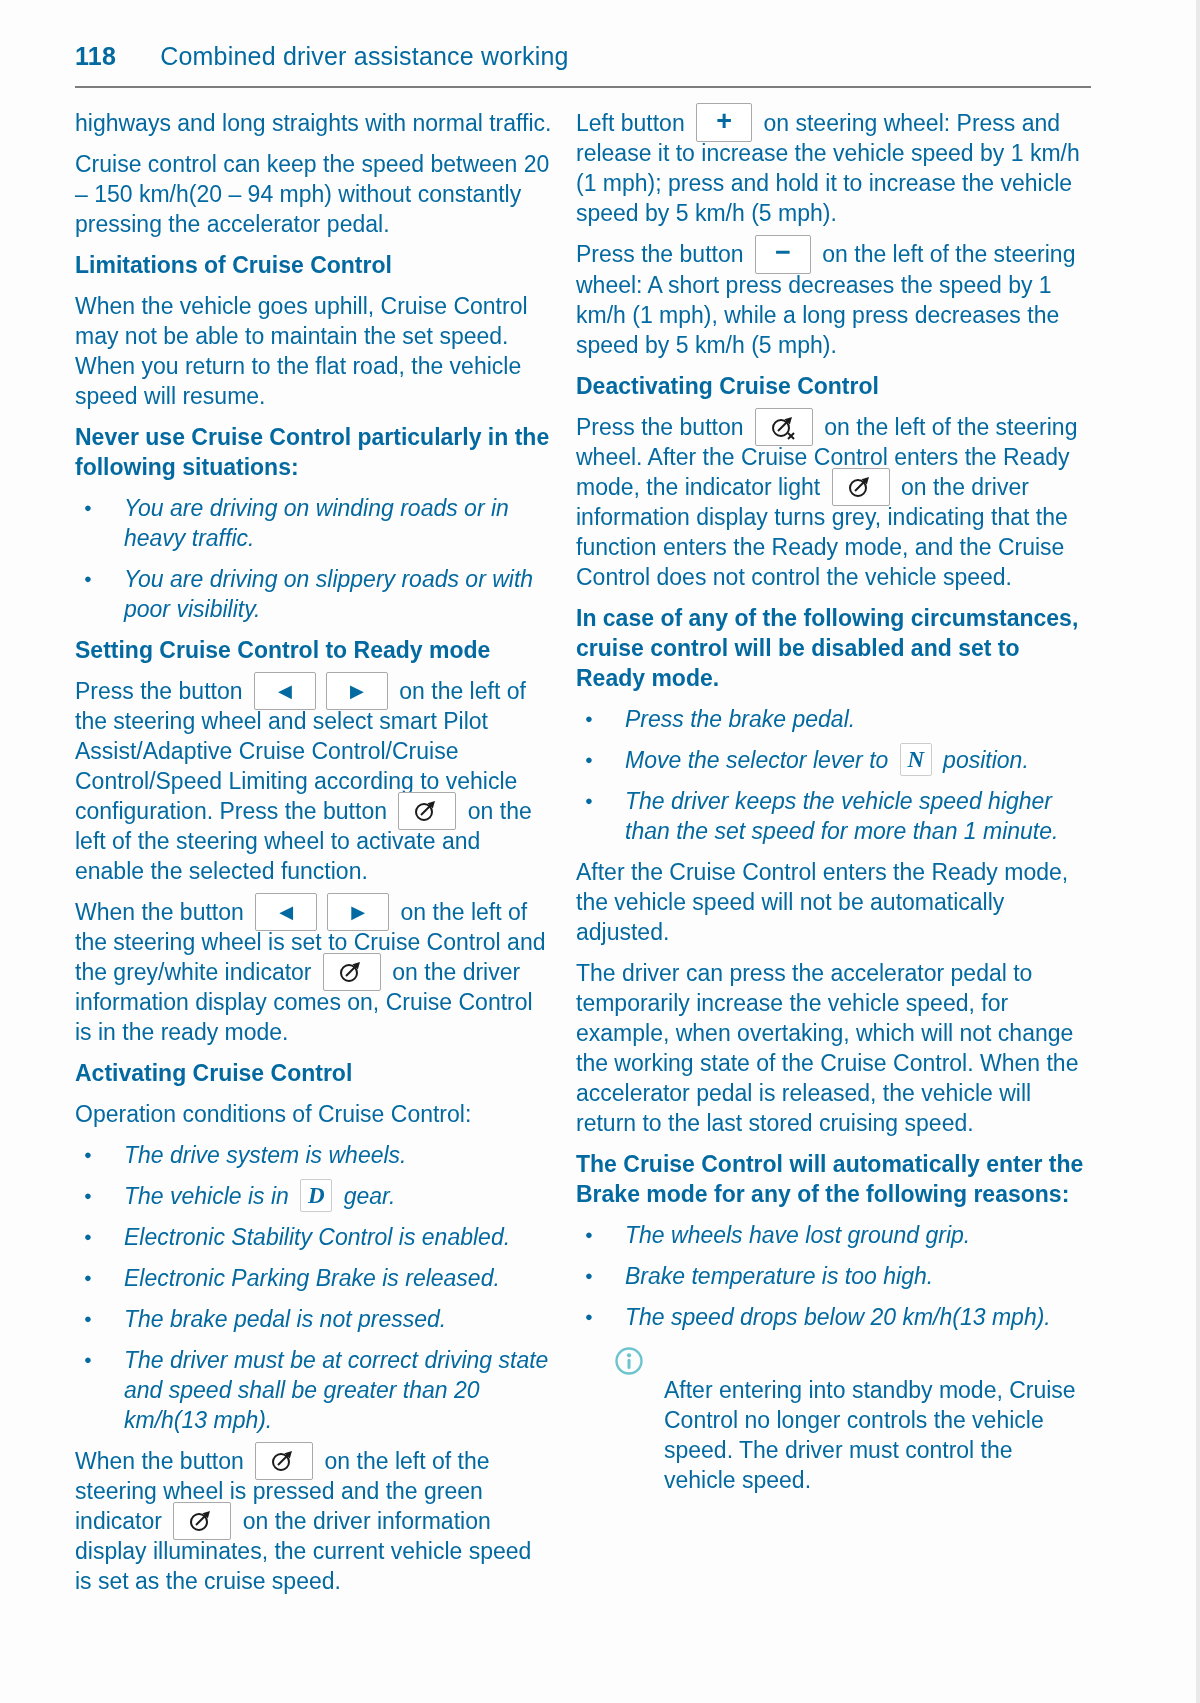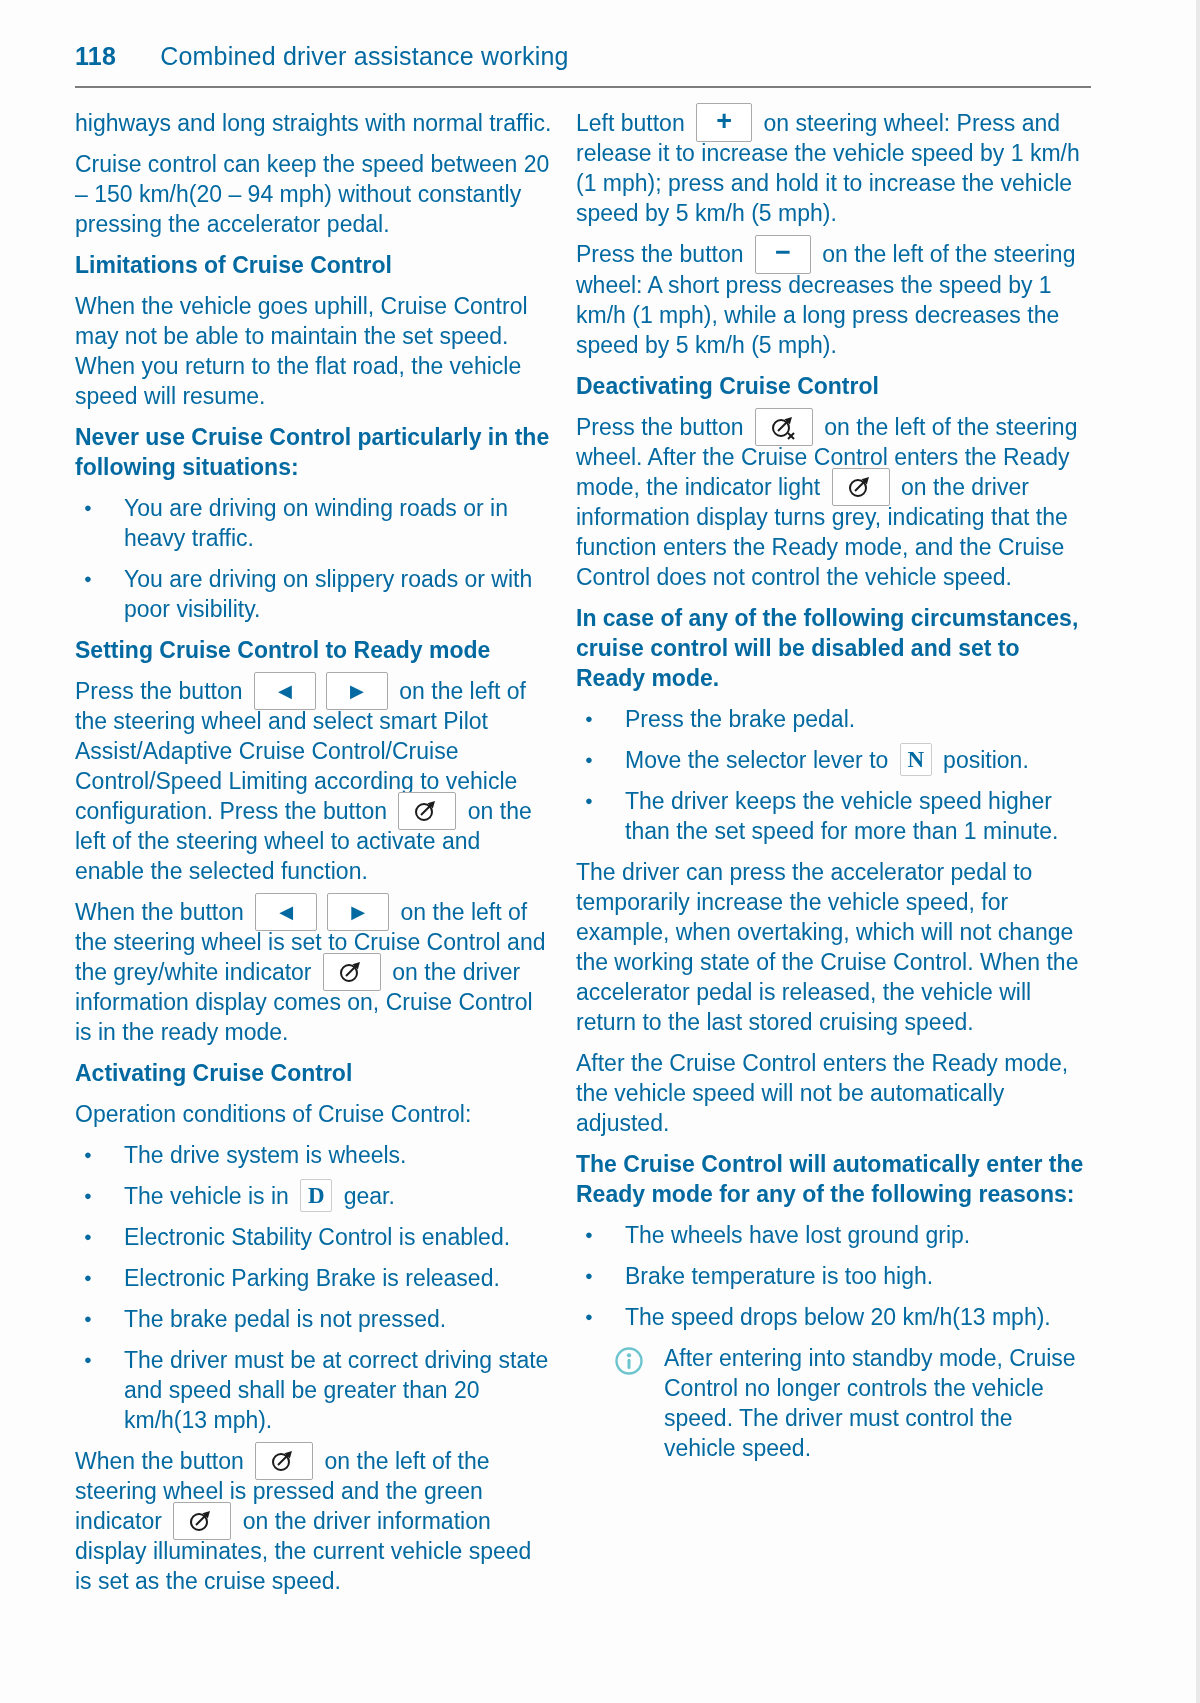"You are driving on winding" .bullet-text { font-style: none -> italic }
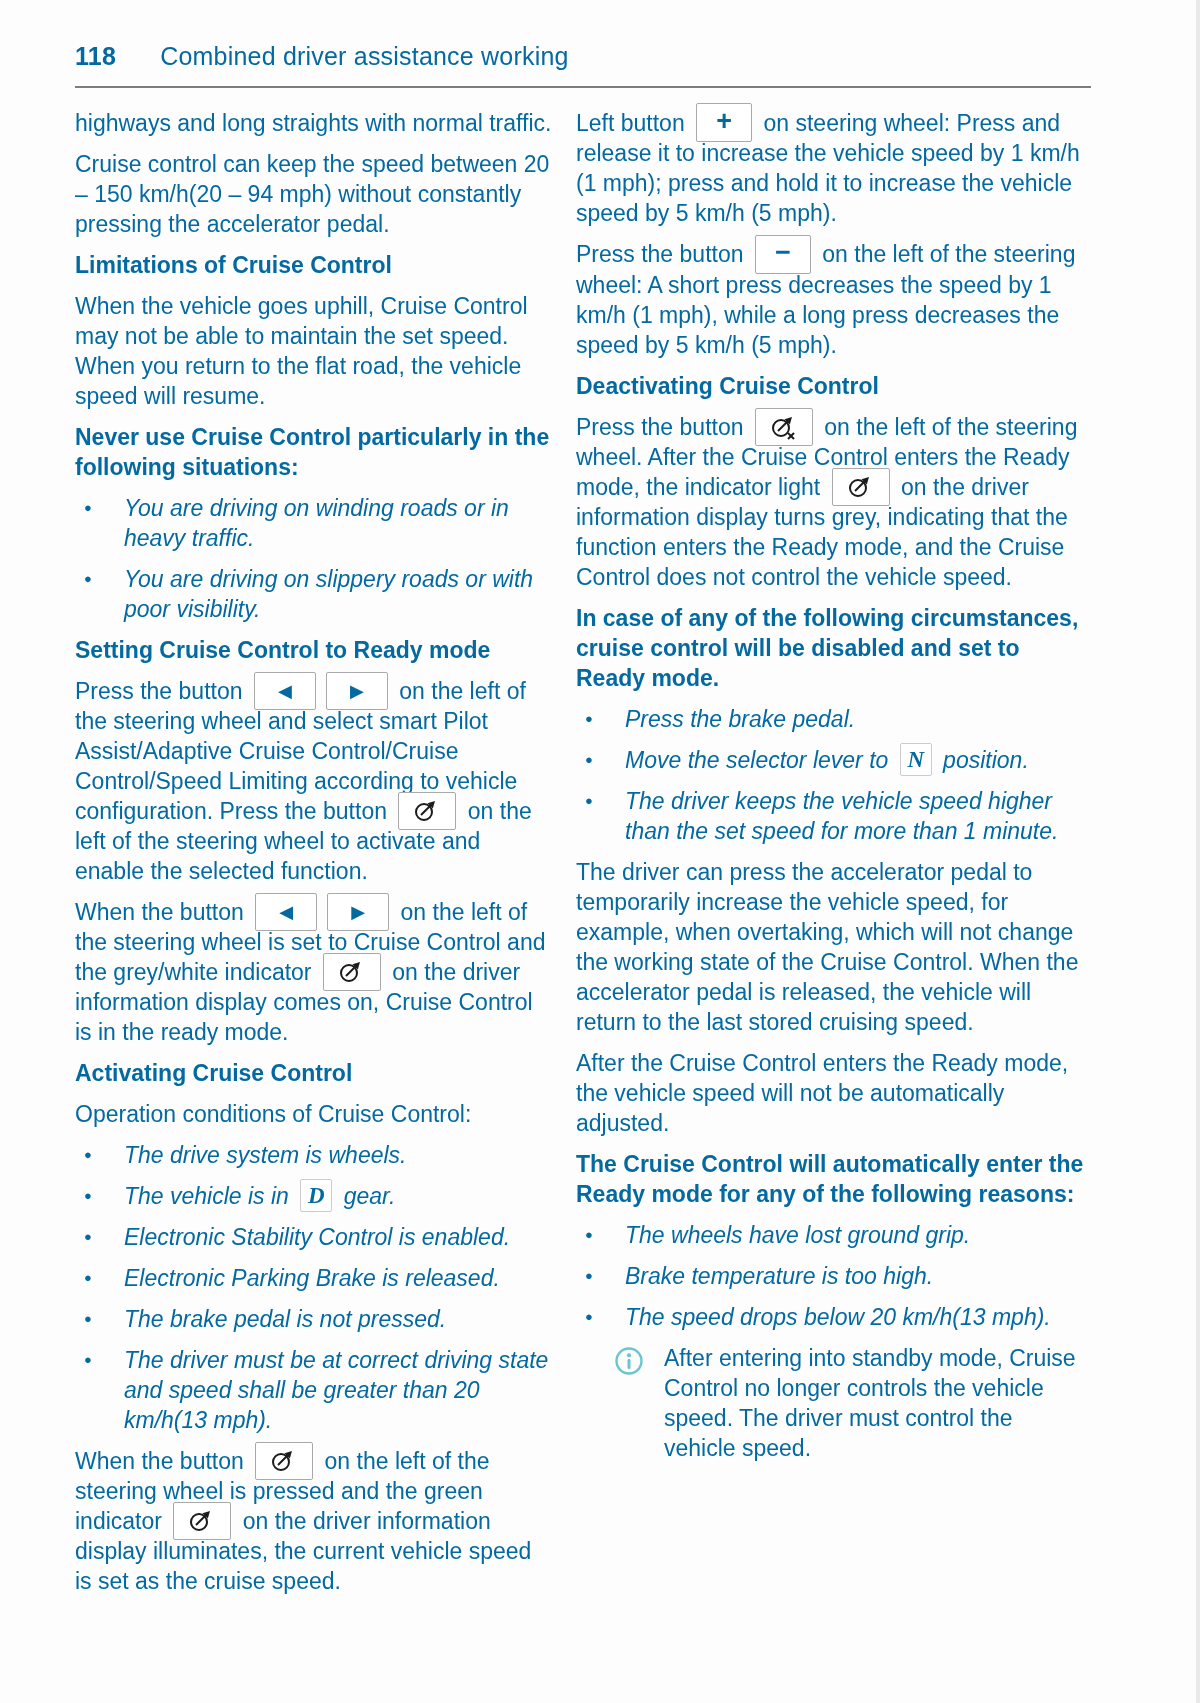"The driver can press the" p.para { order: before "After the Cruise Control enters" -> after "After the Cruise Control enters" }
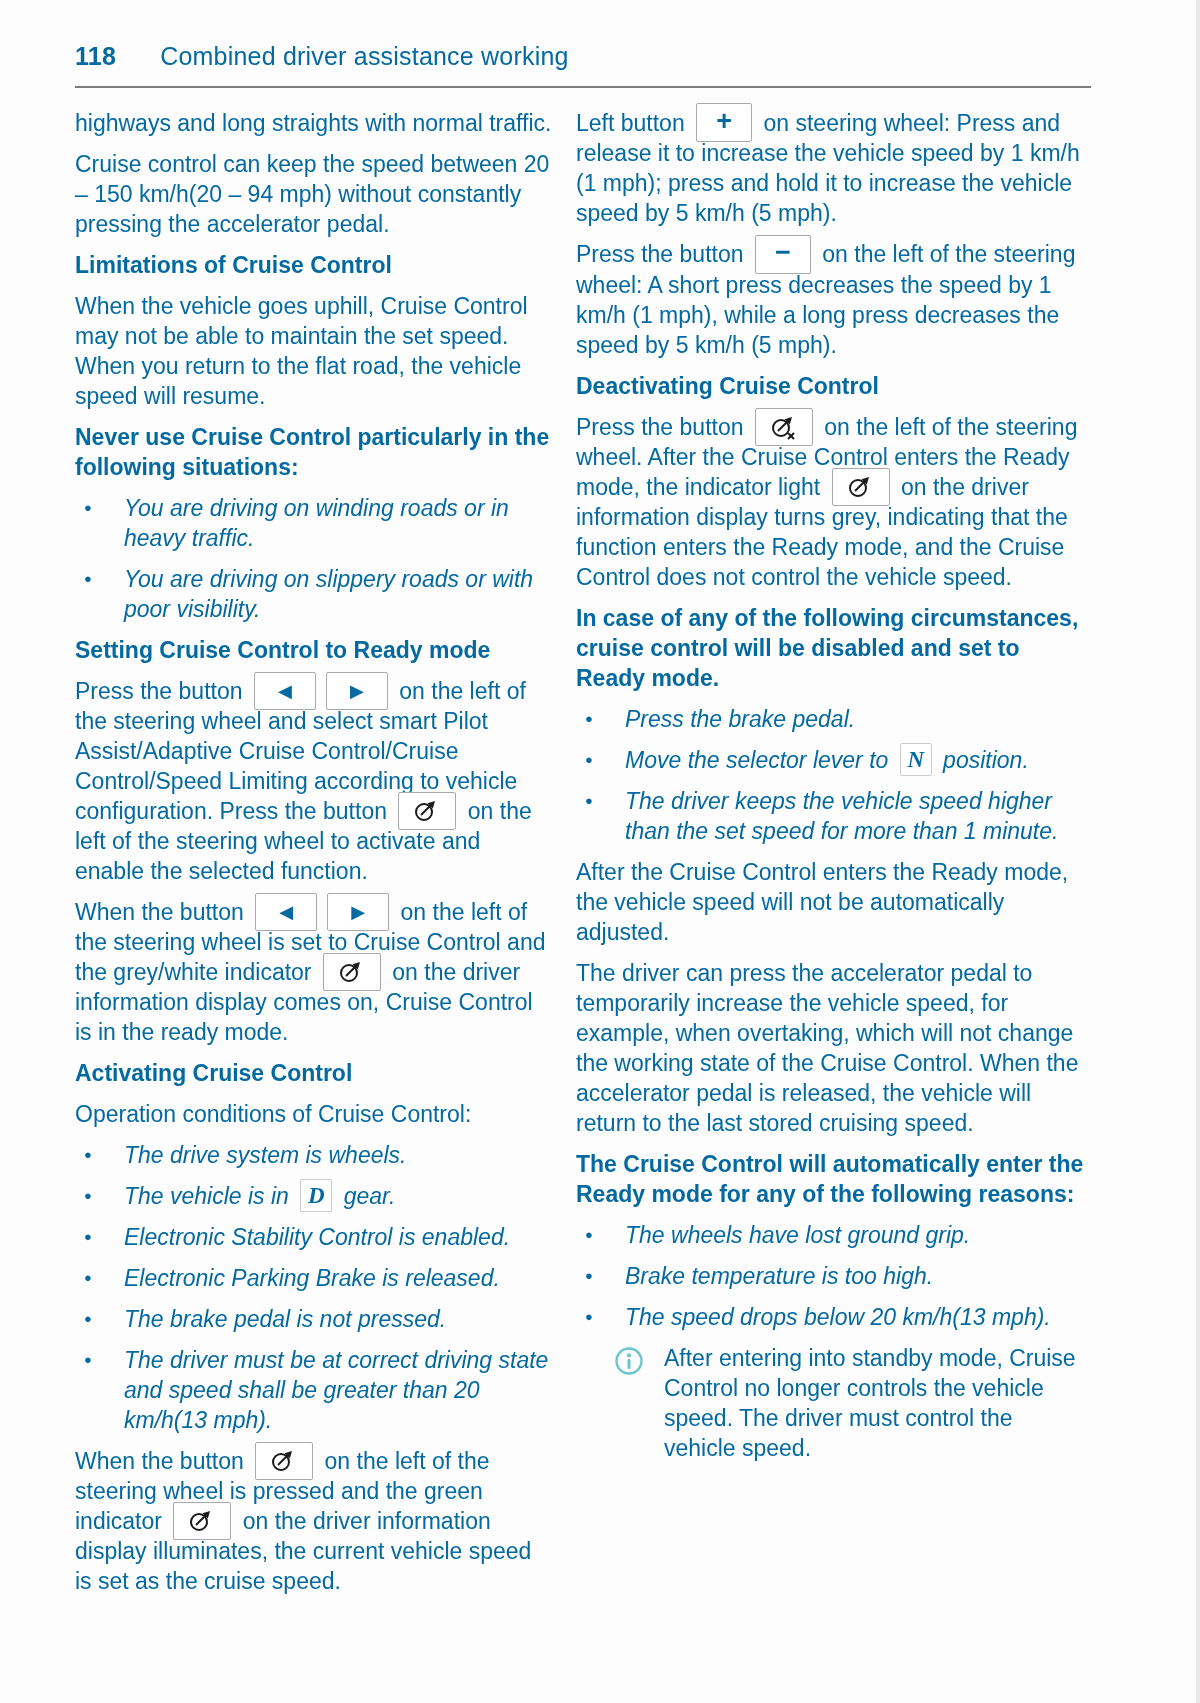"The Cruise Control will automatically" p.heading { text: Ready -> Brake }
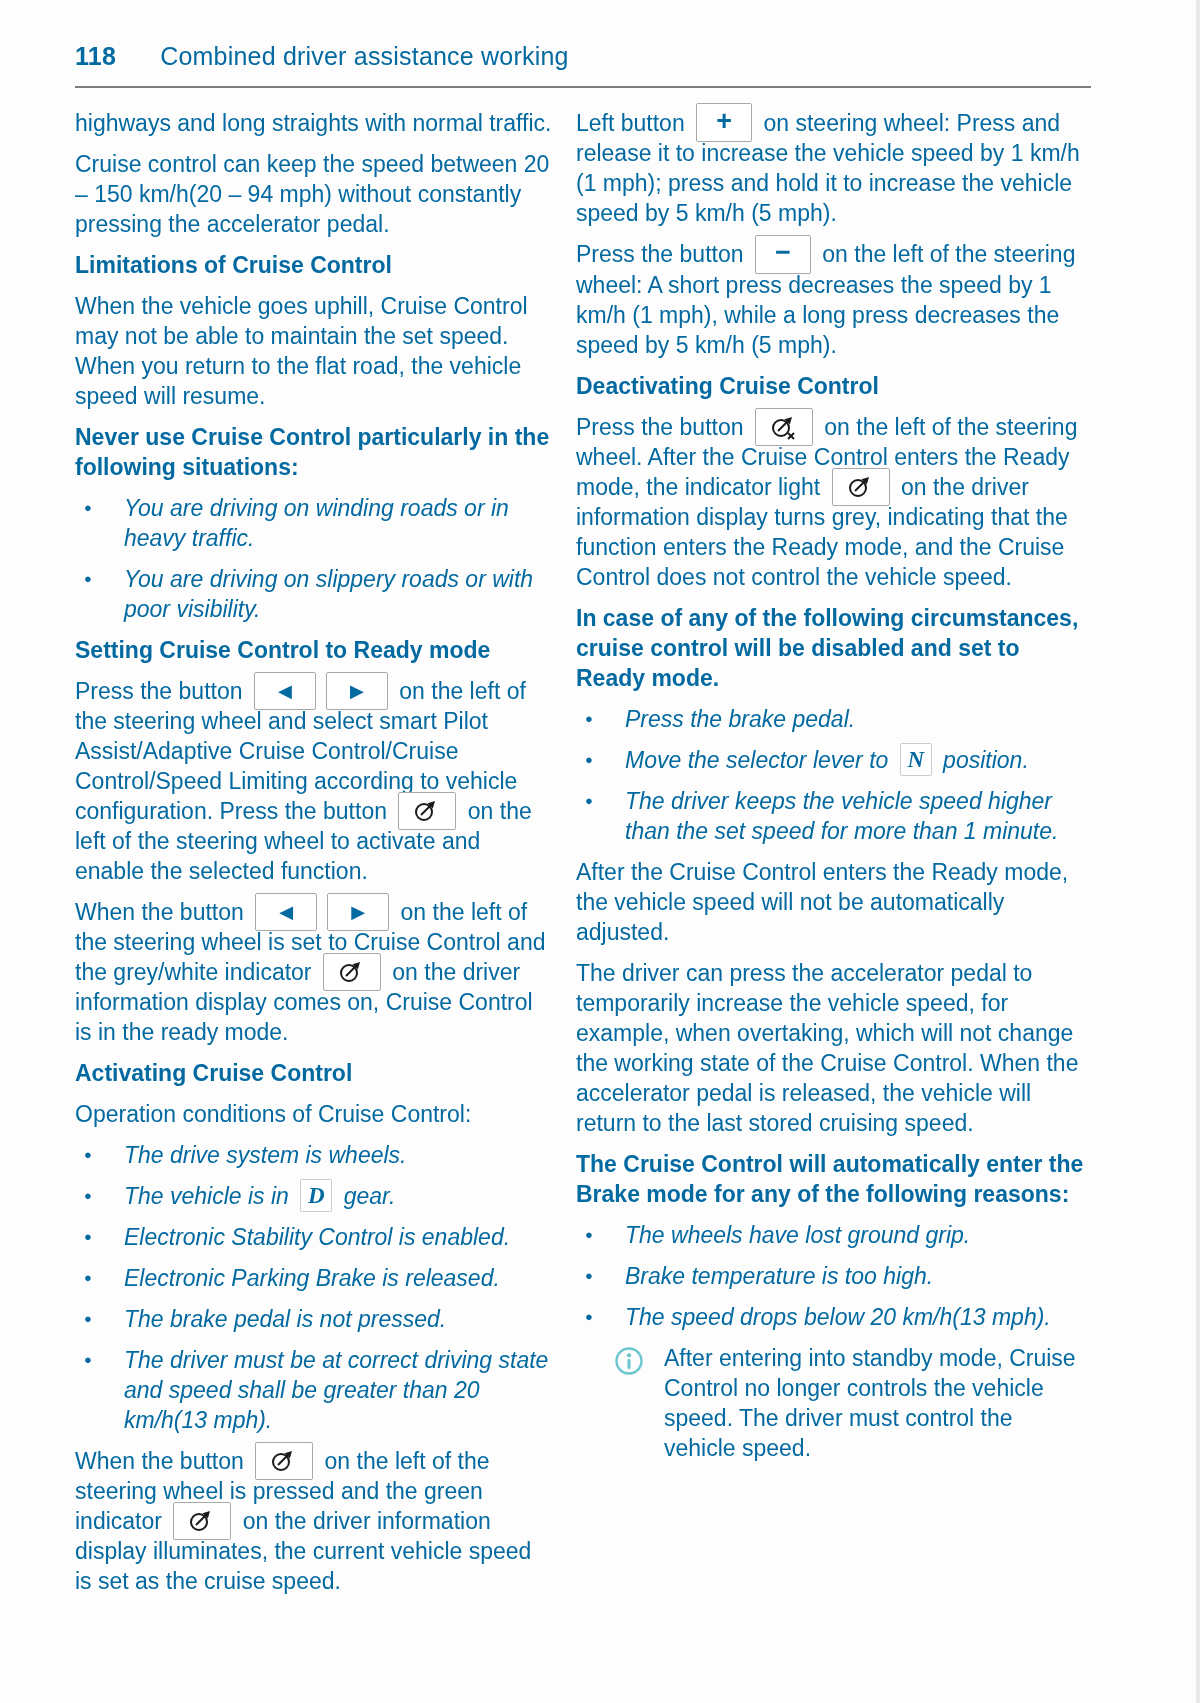"After entering into standby mode," .note-text { margin-top: none -> 32px }
